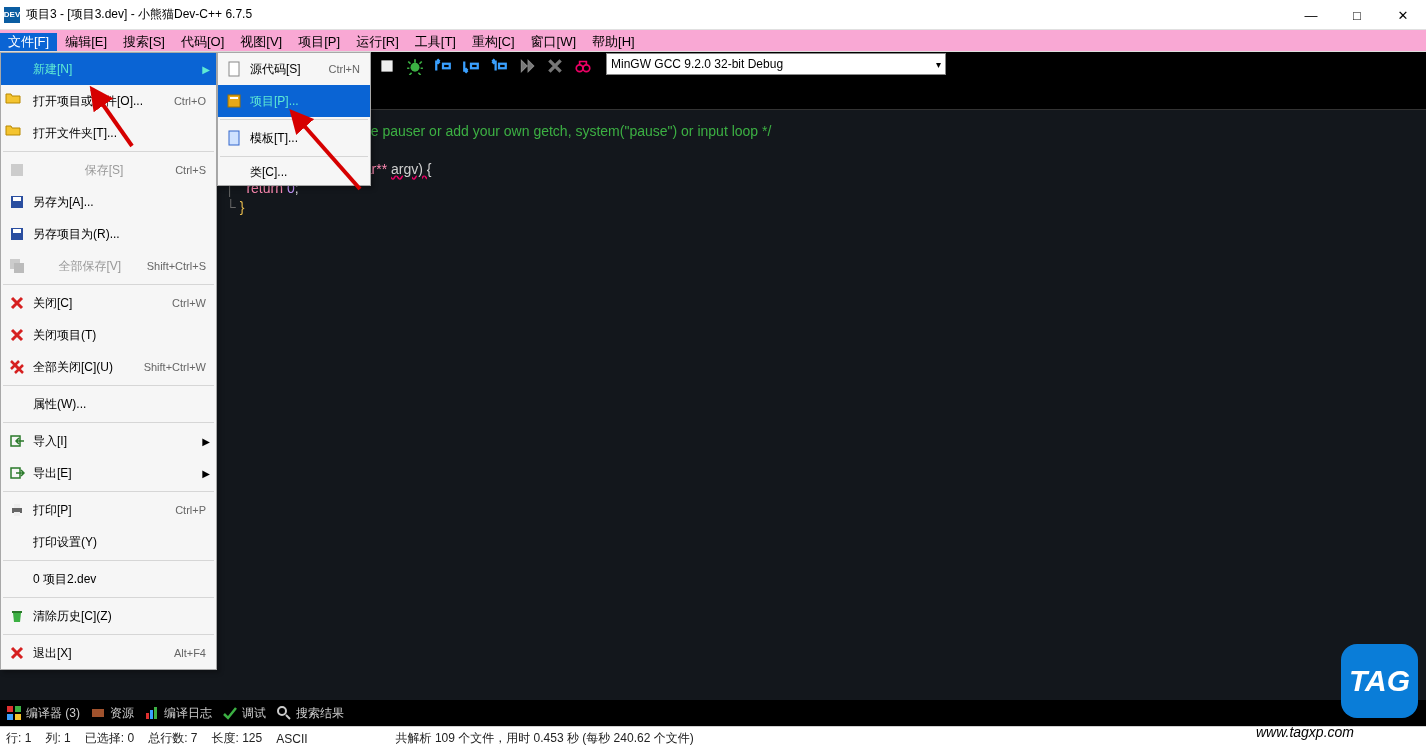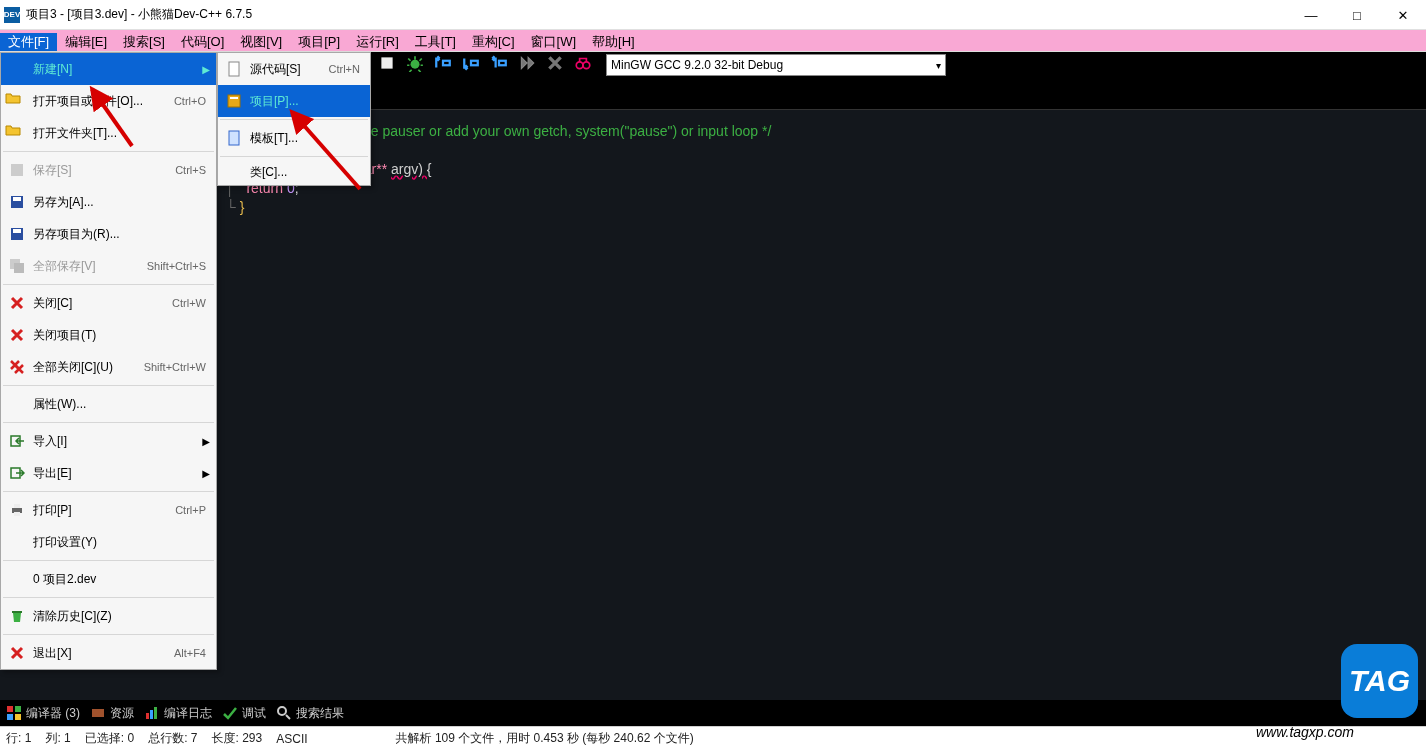"MinGW GCC 9.2.0 32-bit Debug" .toolbar { align-items: flex-end -> flex-start; padding: 8px 2px -> 1px 2px }
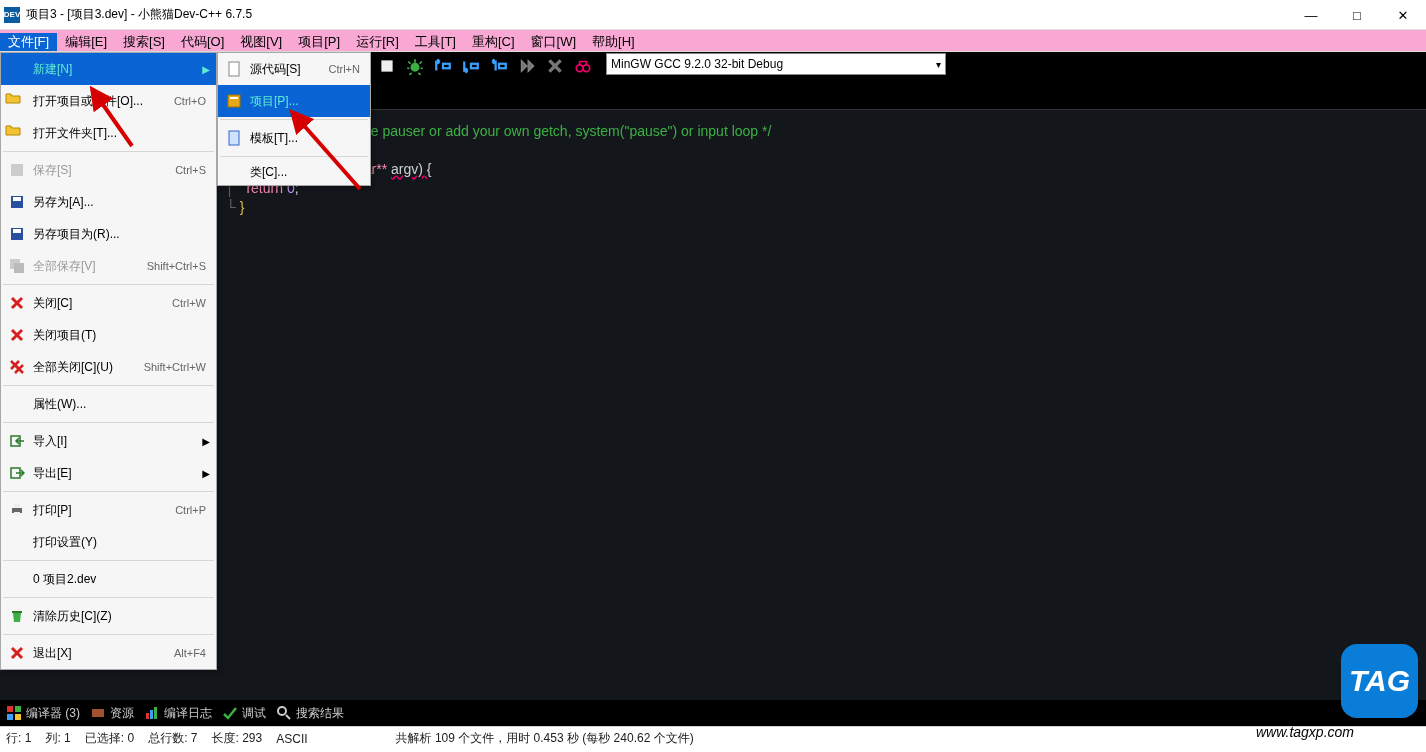"保存[S]" .dd-row.disabled { text-align: none -> center }
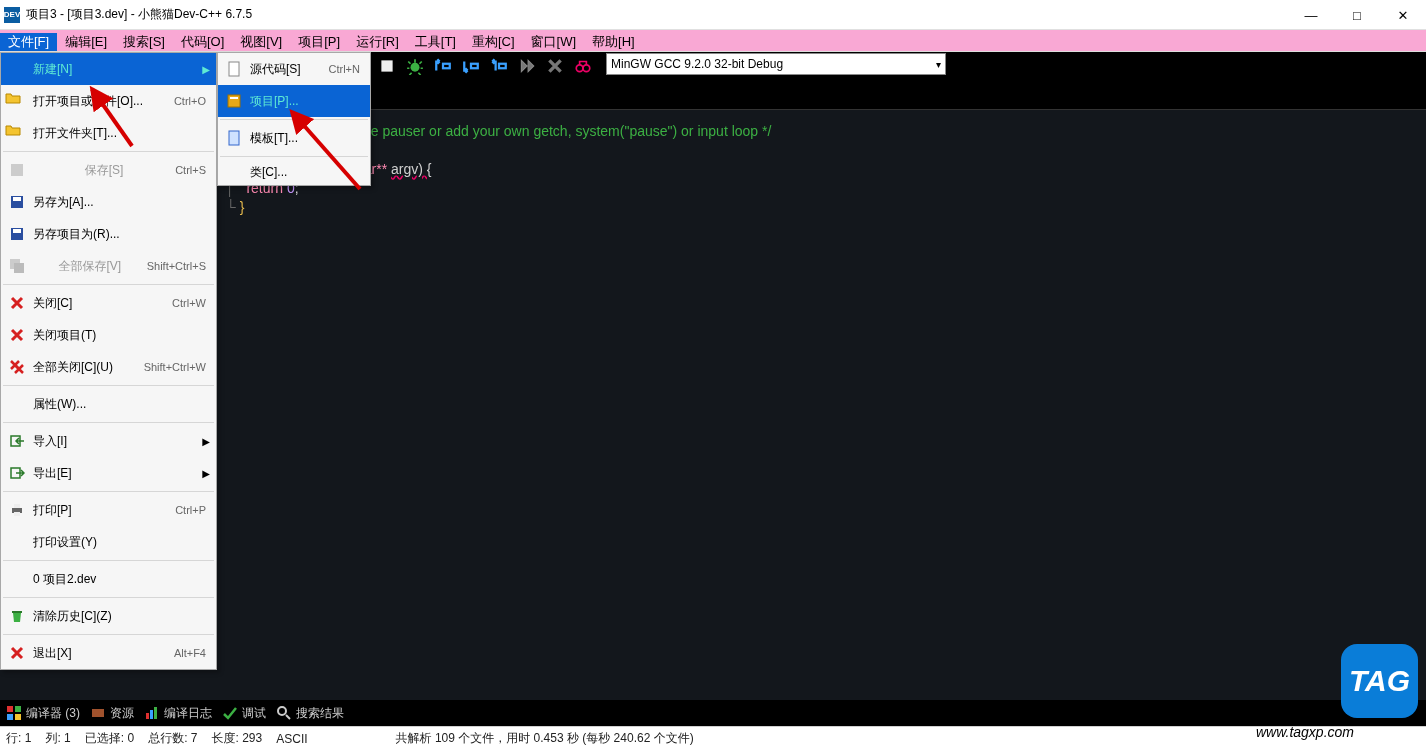"293" span { text: 293 -> 125 }
